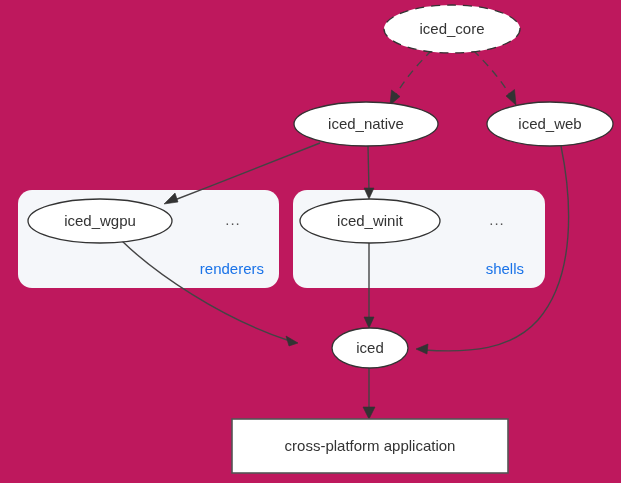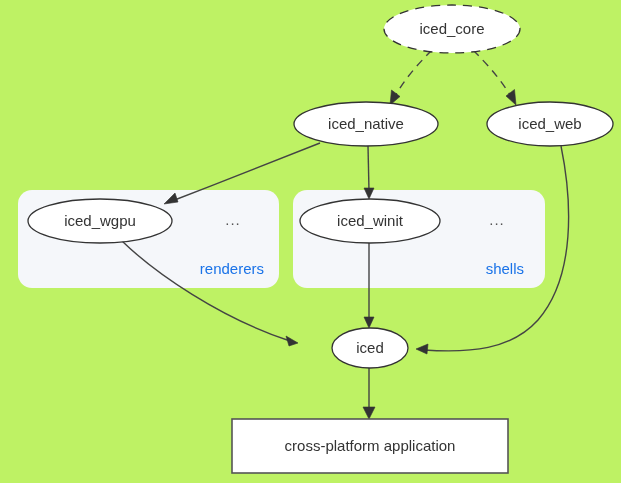"iced_core" #canvas { background: #bef264 -> #be185d }
